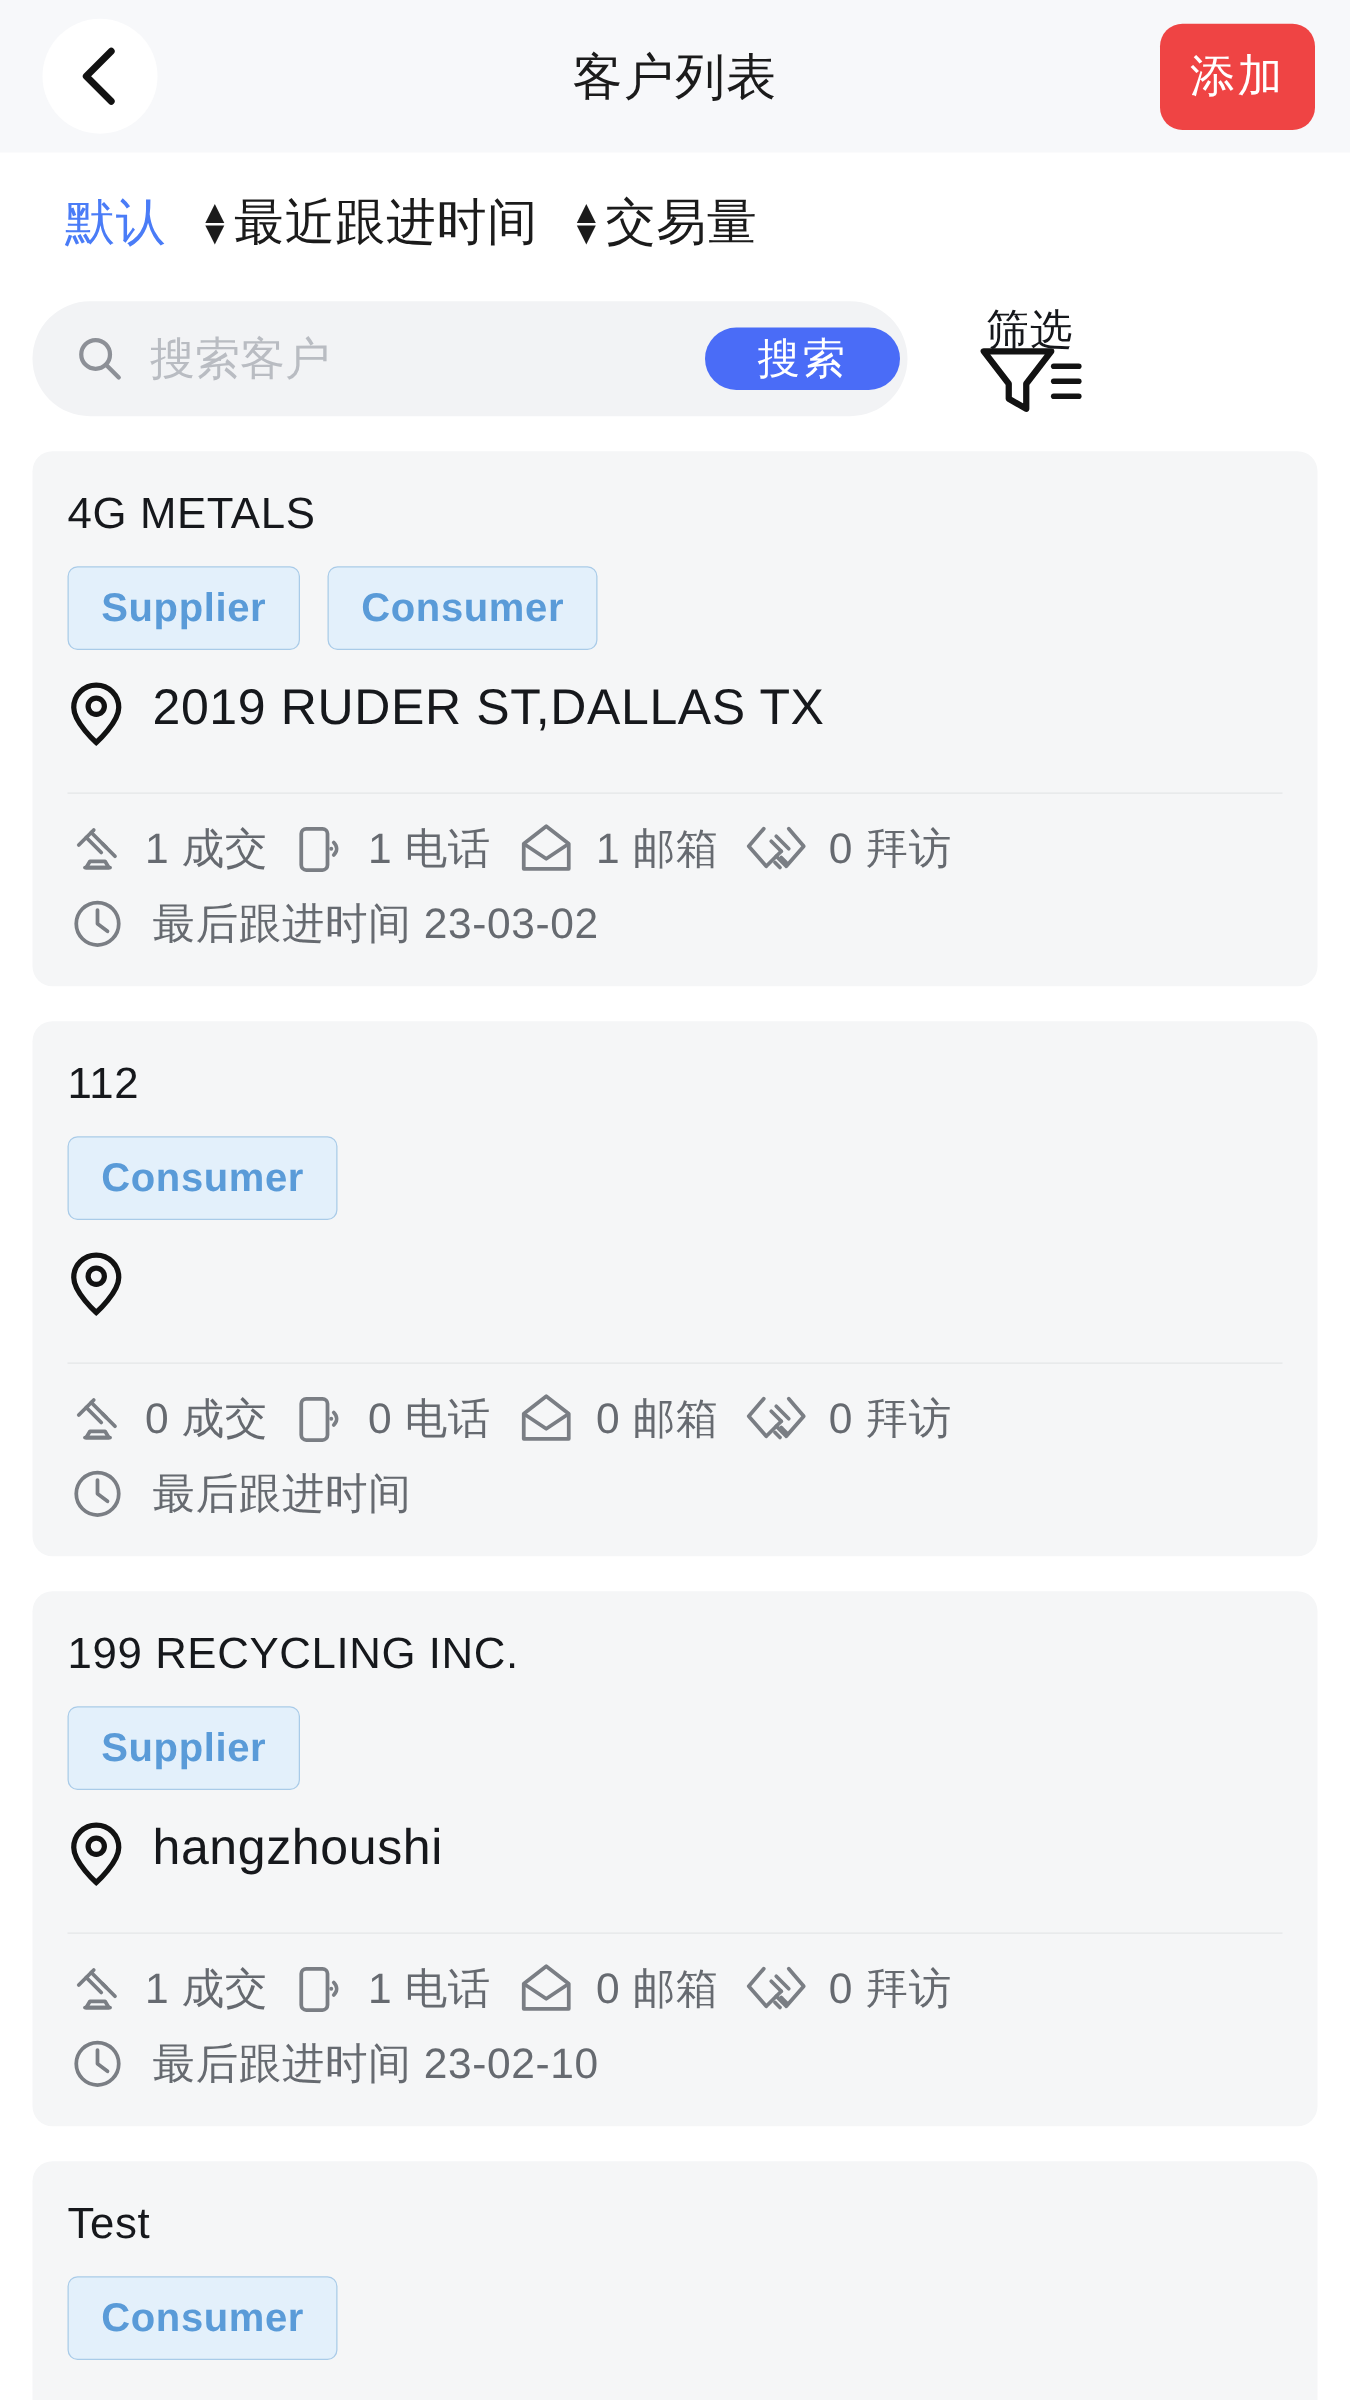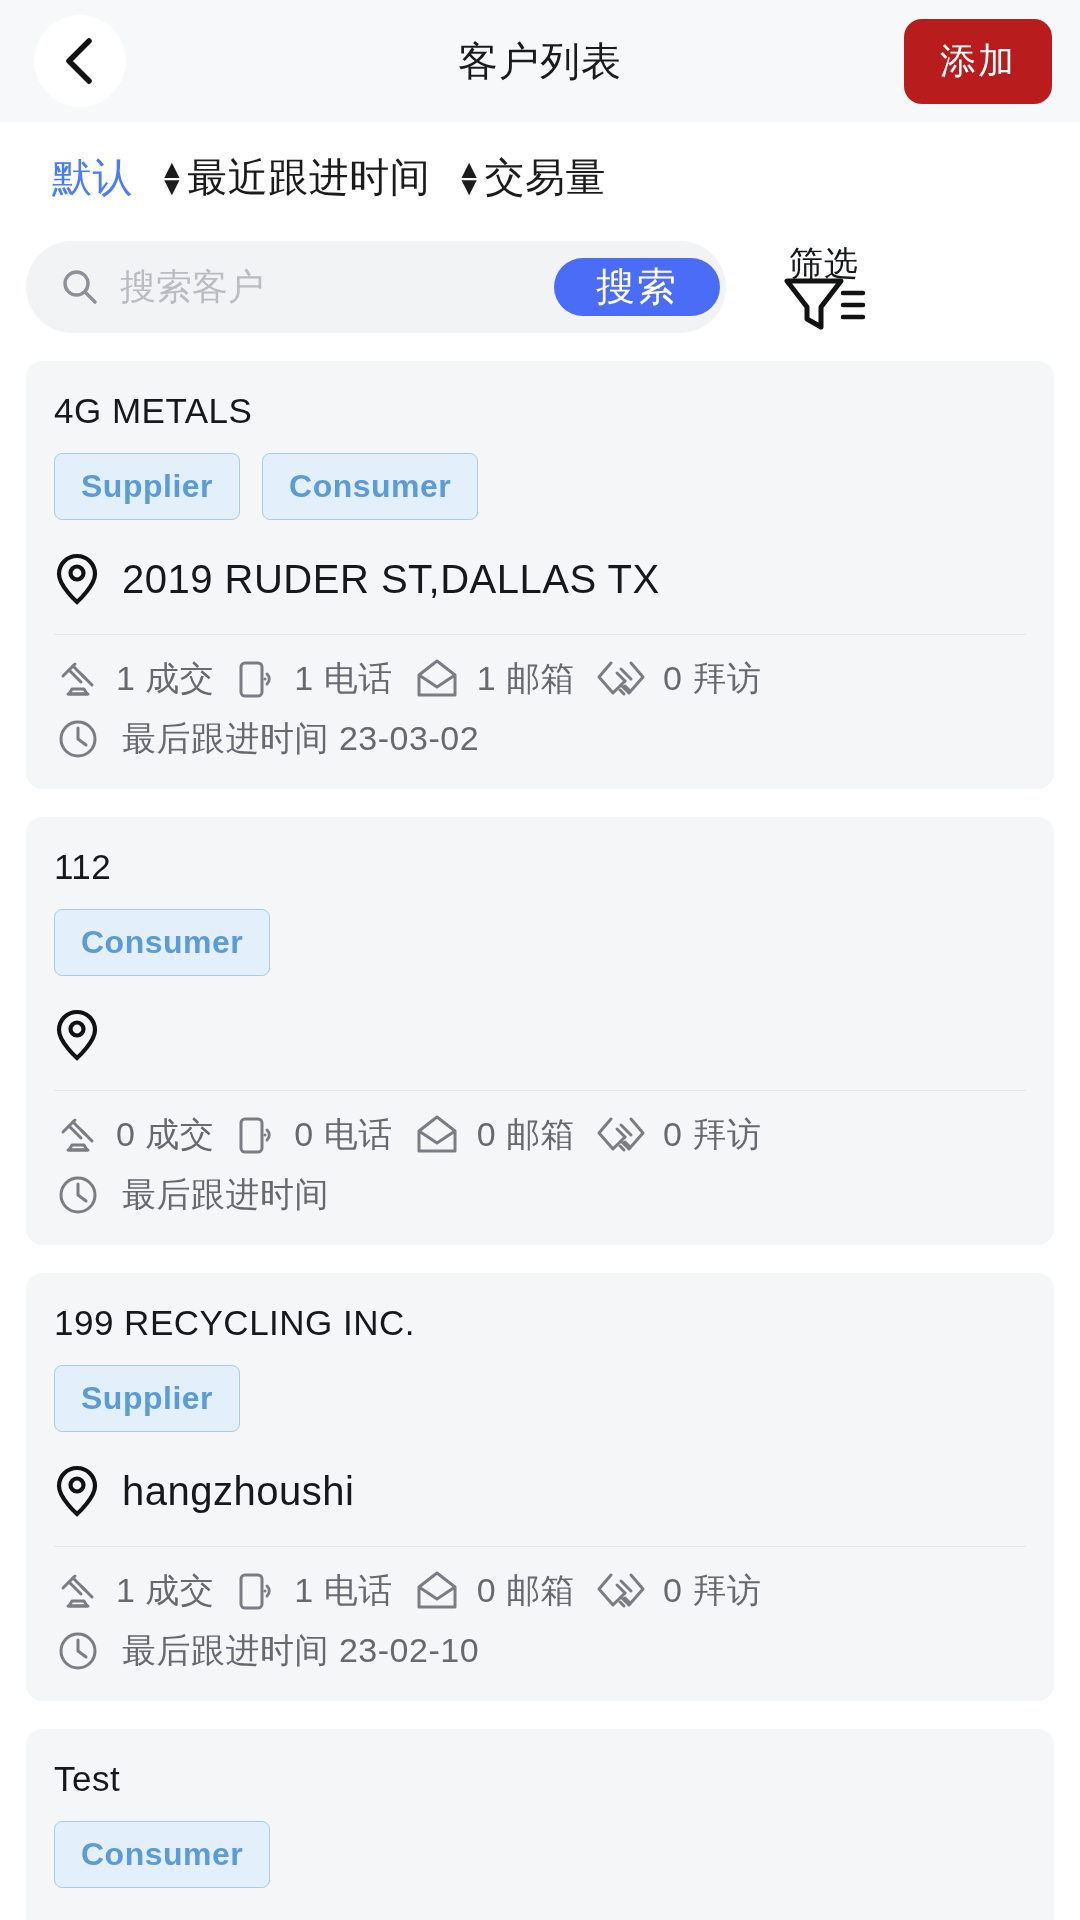"添加" .add-btn { background: #b91c1c -> #ef4444; padding: 18px 36px -> 18px 24px }
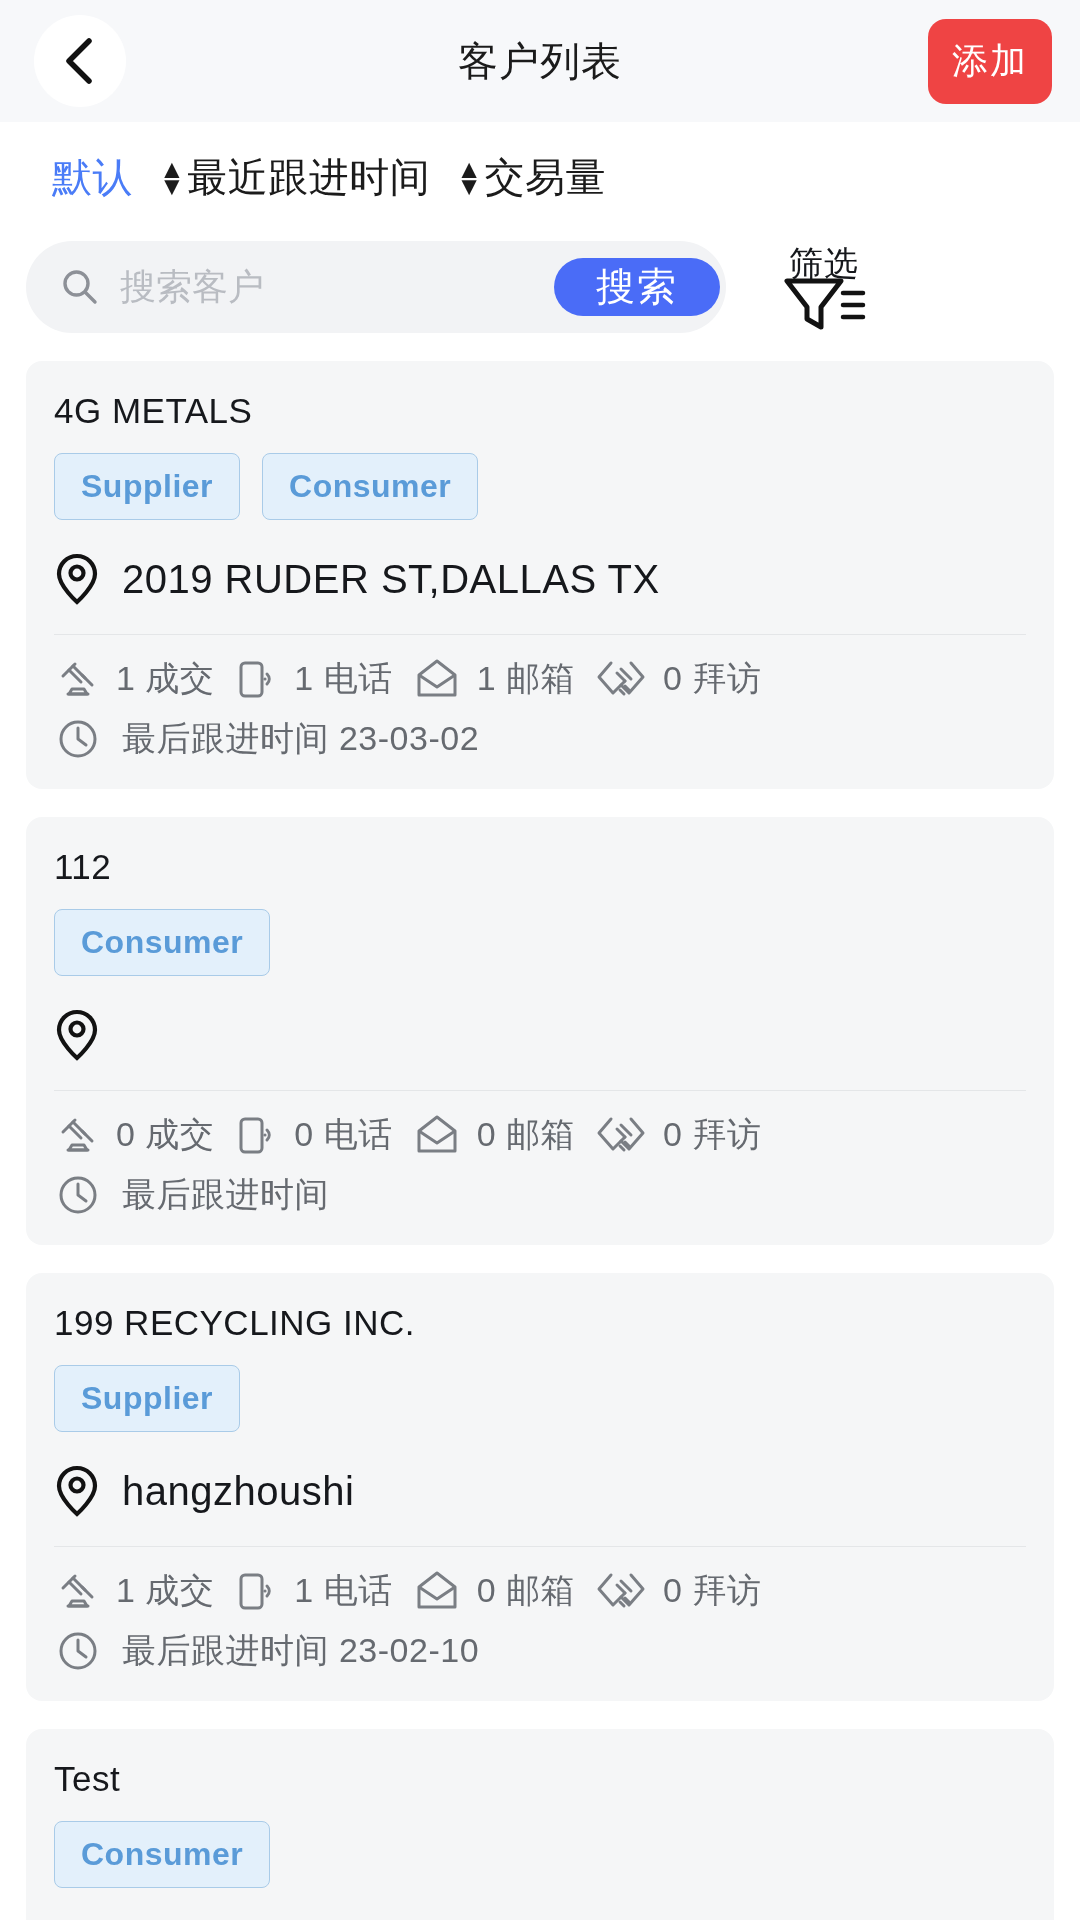"搜索" .search-go { font-size: 39px -> 34px }
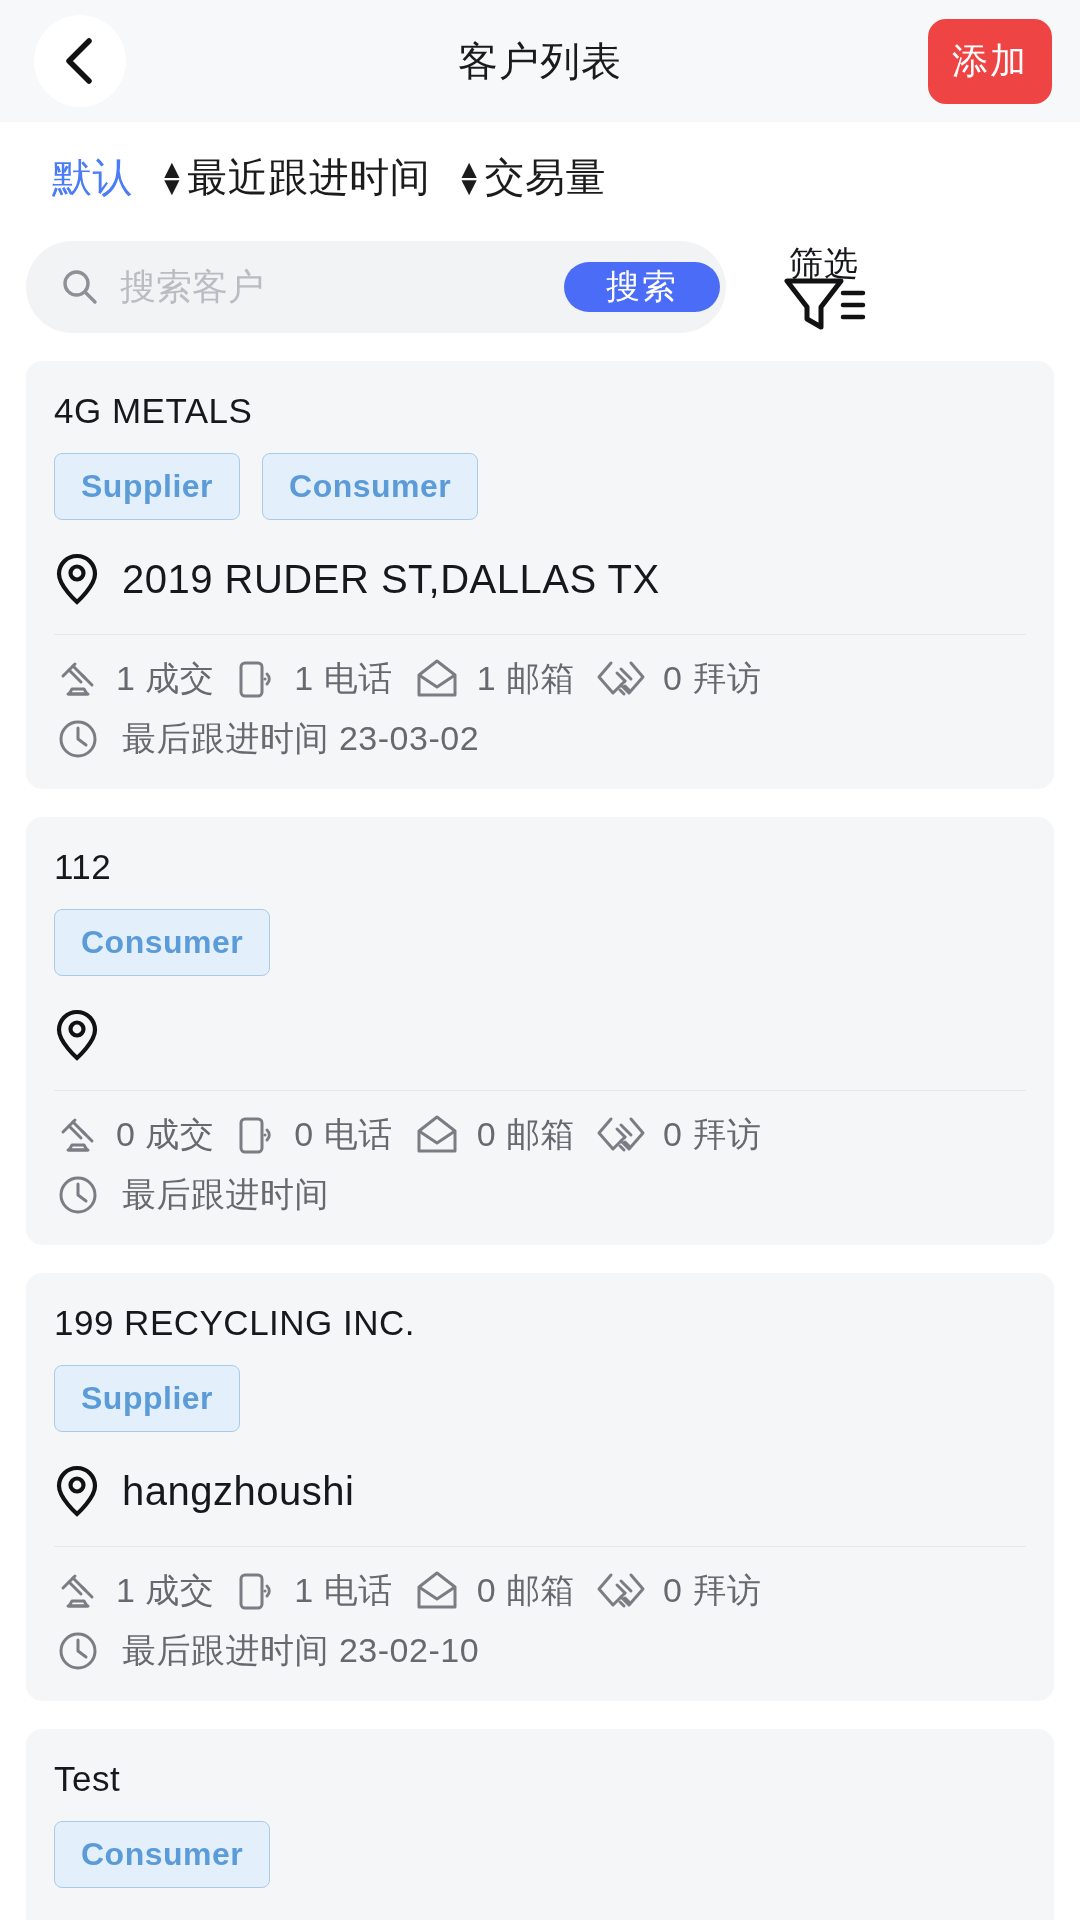"2019 RUDER ST,DALLAS TX" .addr-row { align-items: center -> none }
